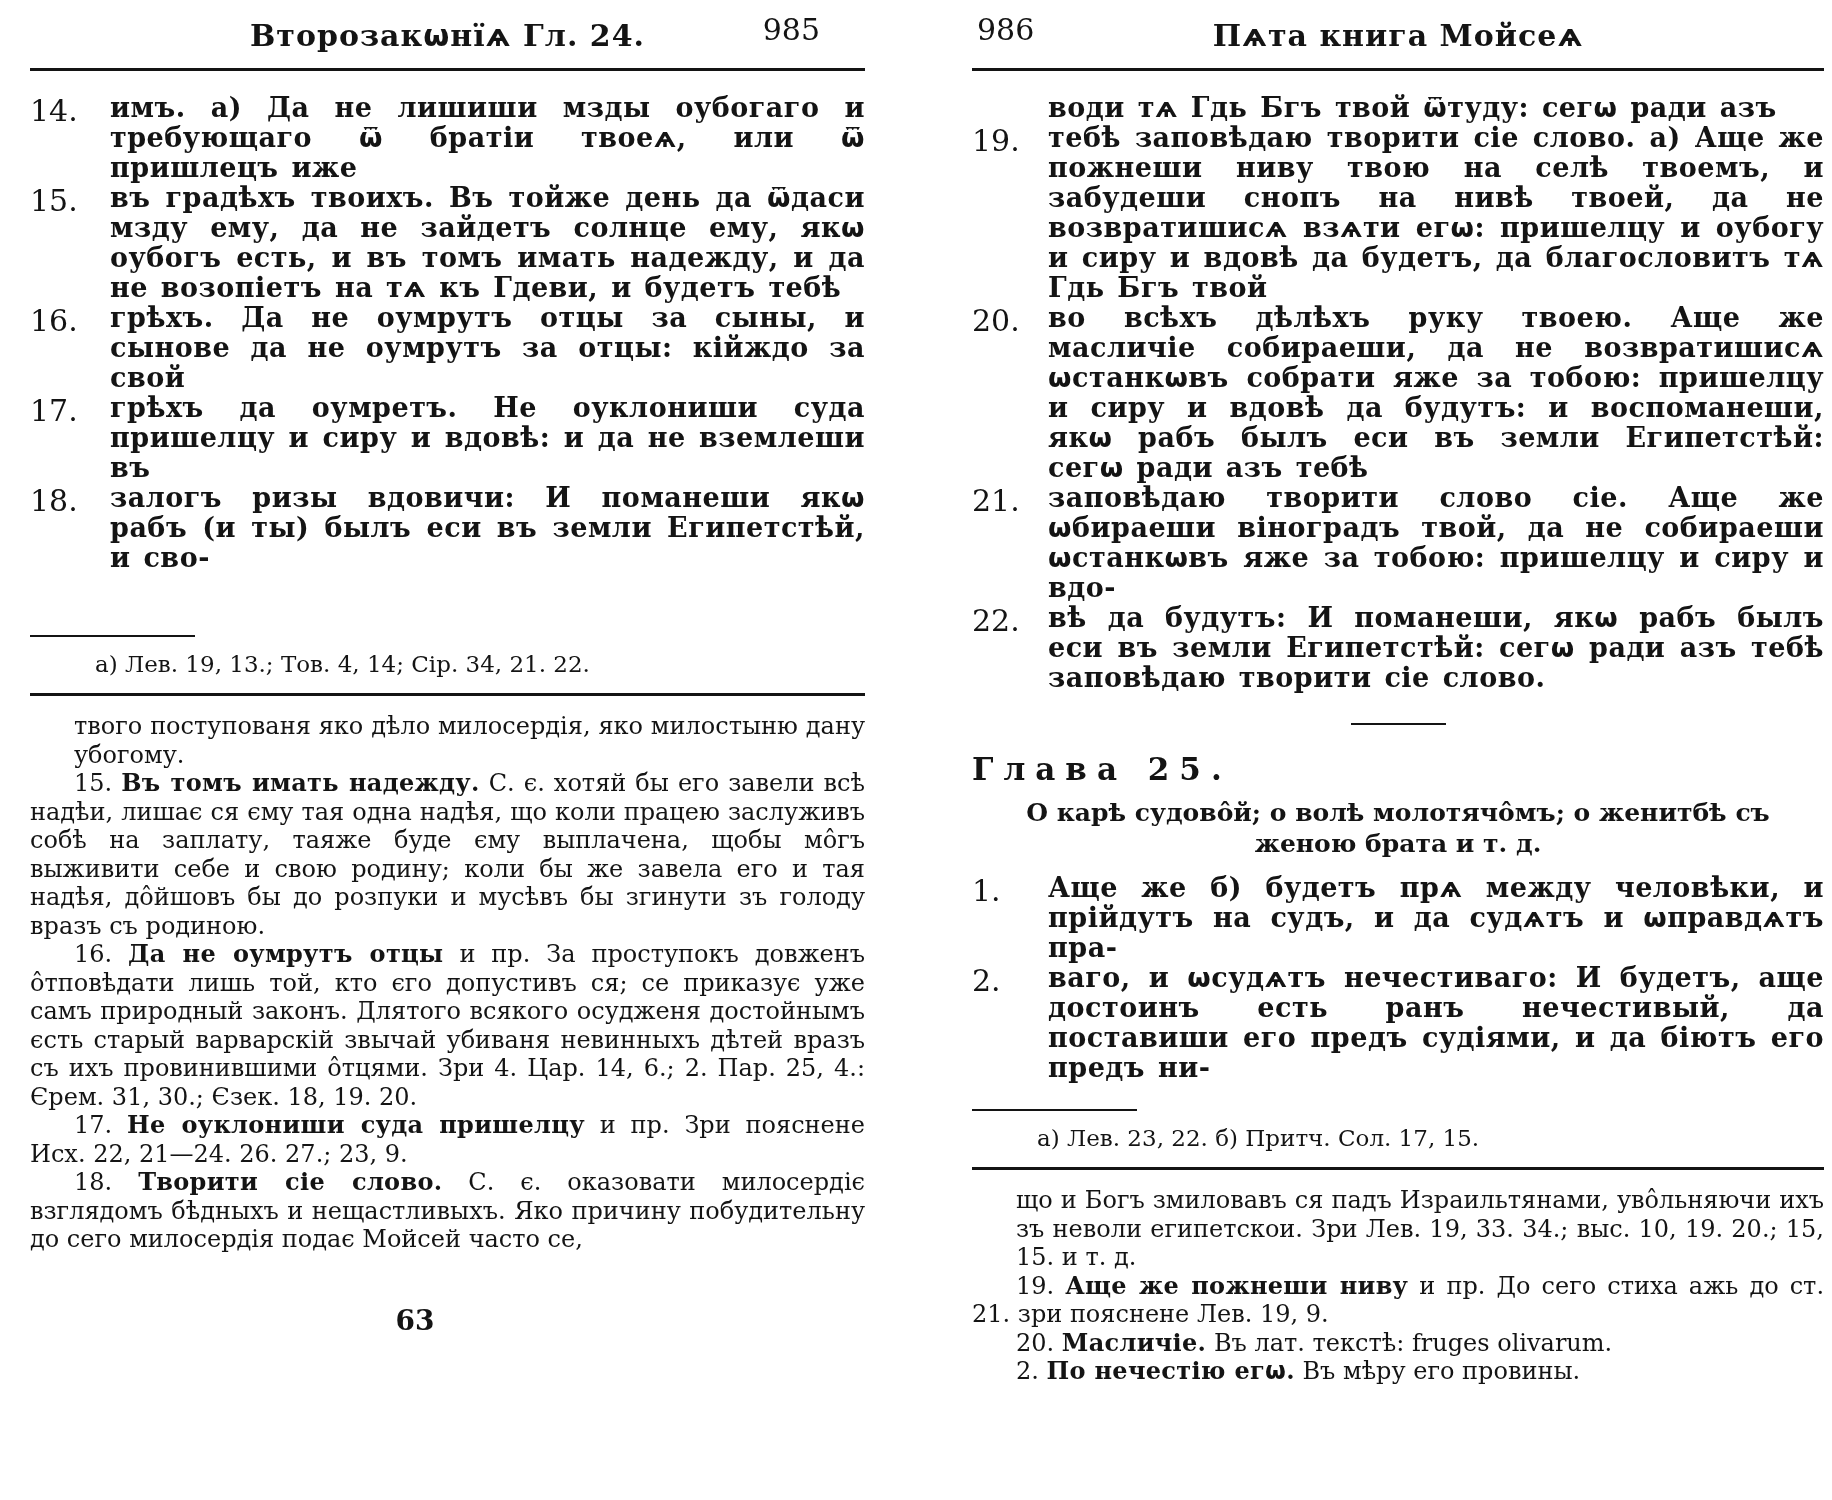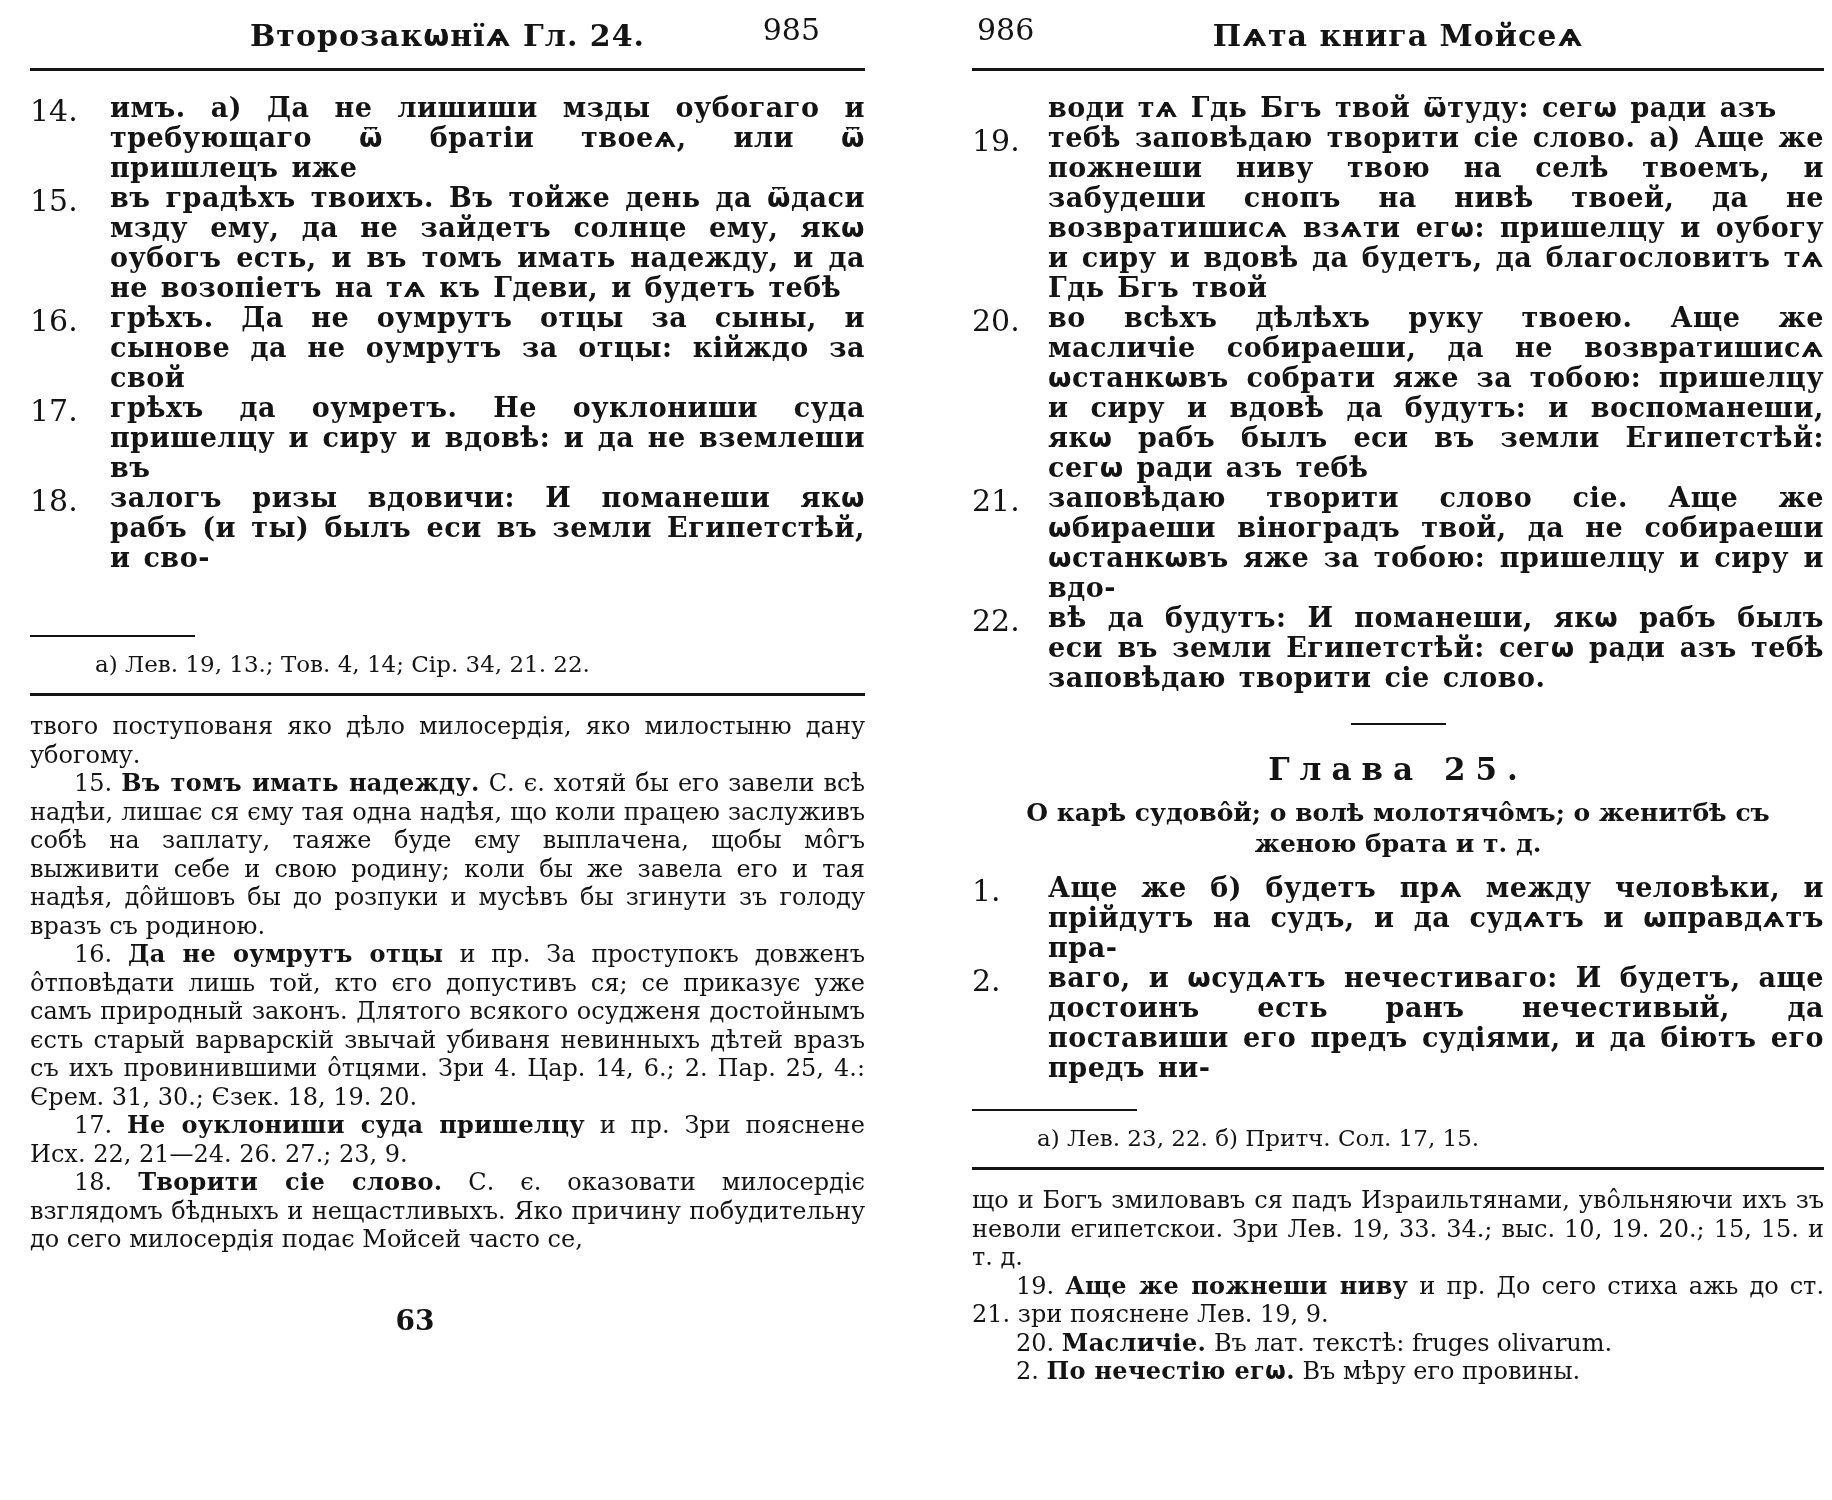"твого поступованя яко дѣло милосердія," .c-para.flush { margin-left: none -> 44px }
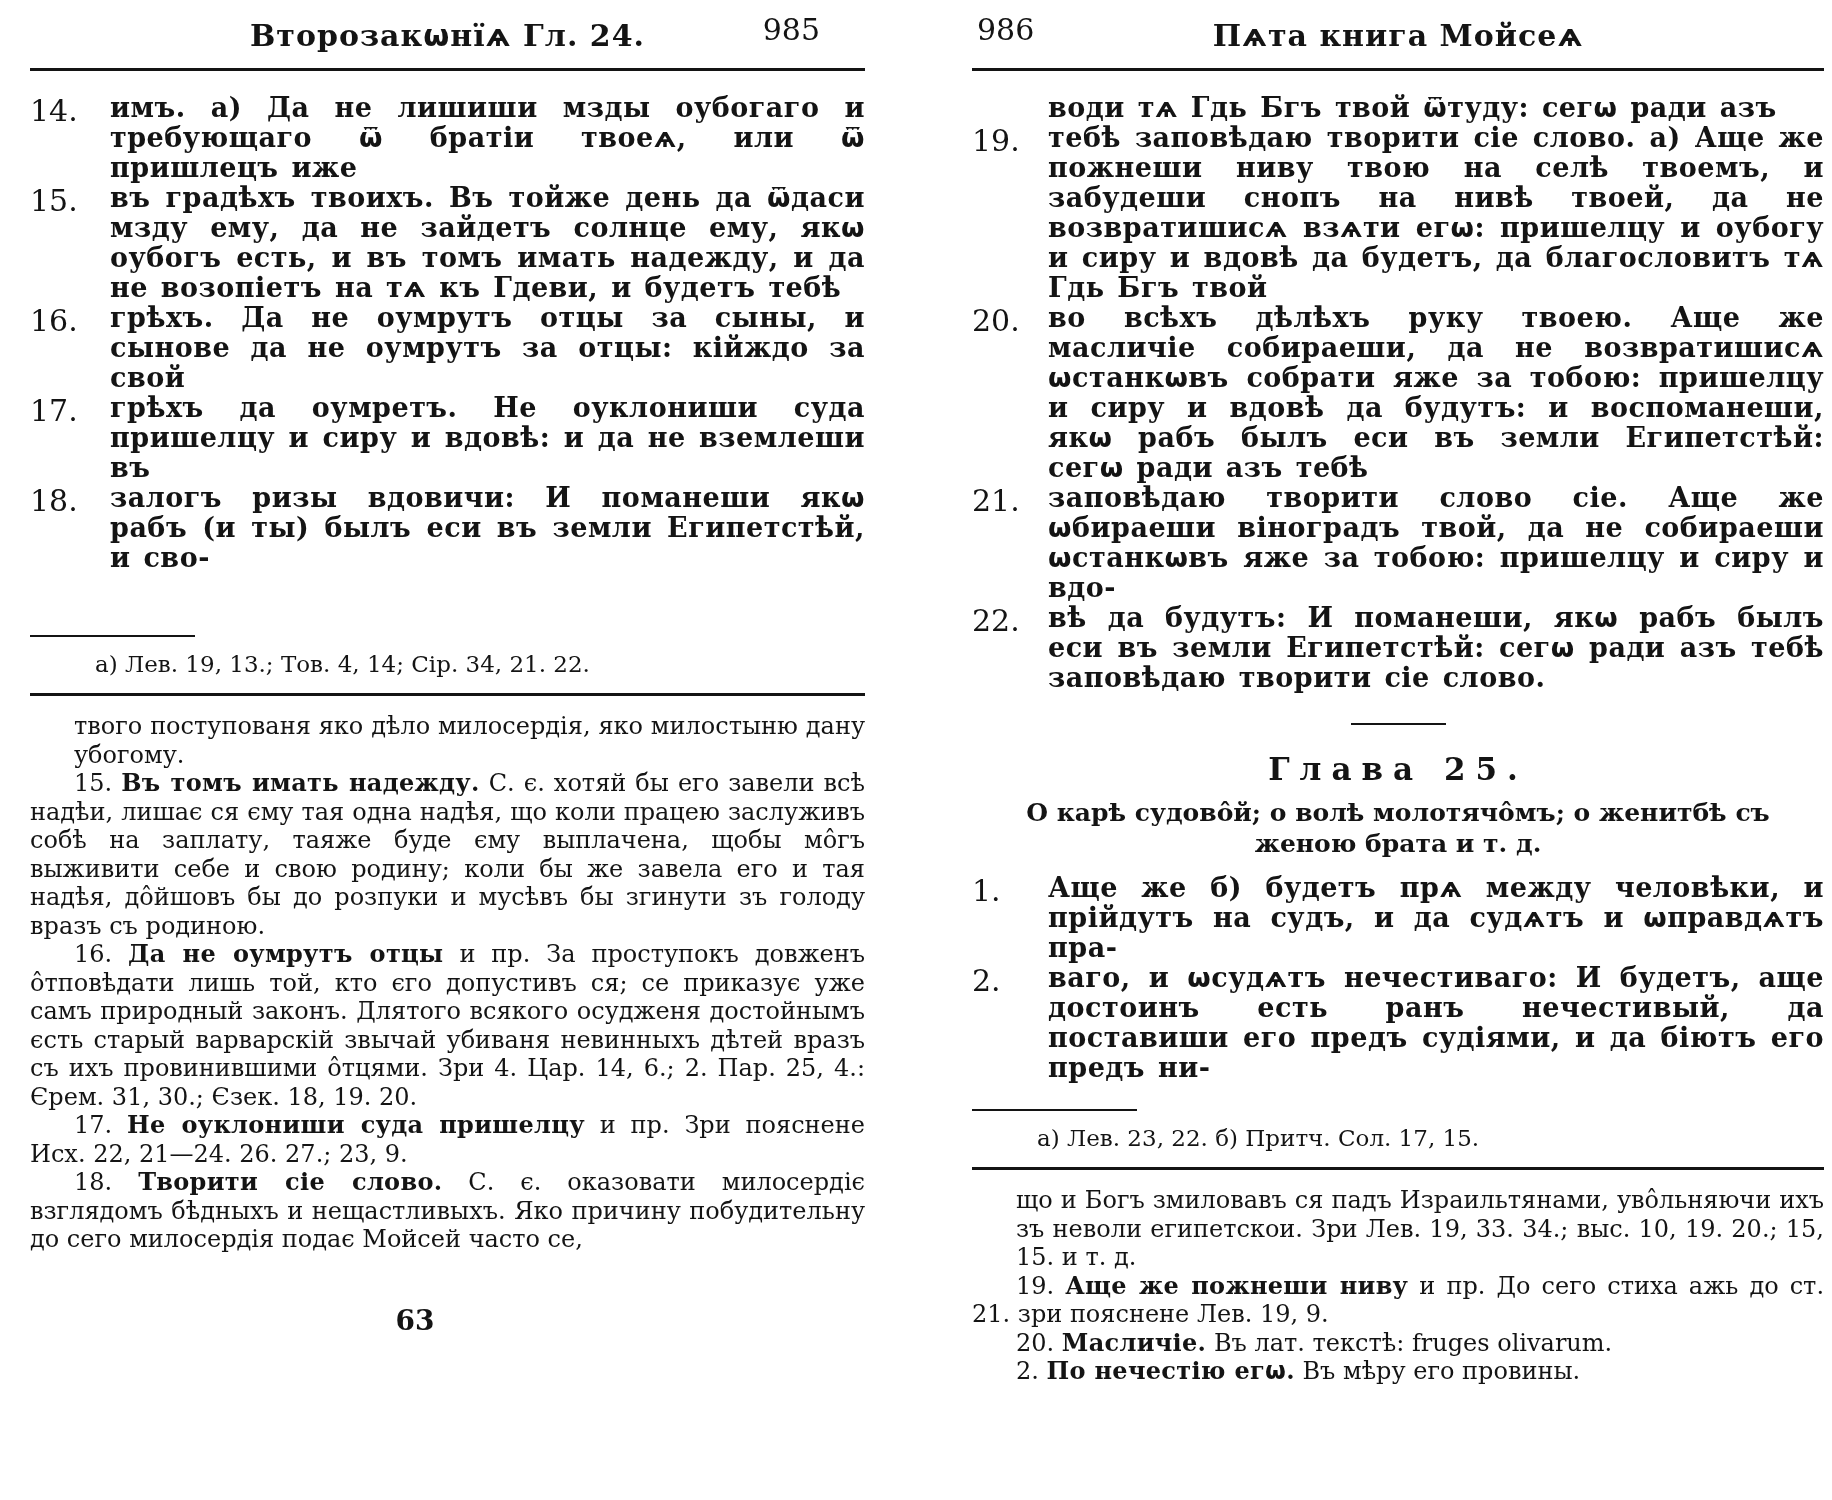"Глава 25." .chapter-heading { text-align: center -> none }
